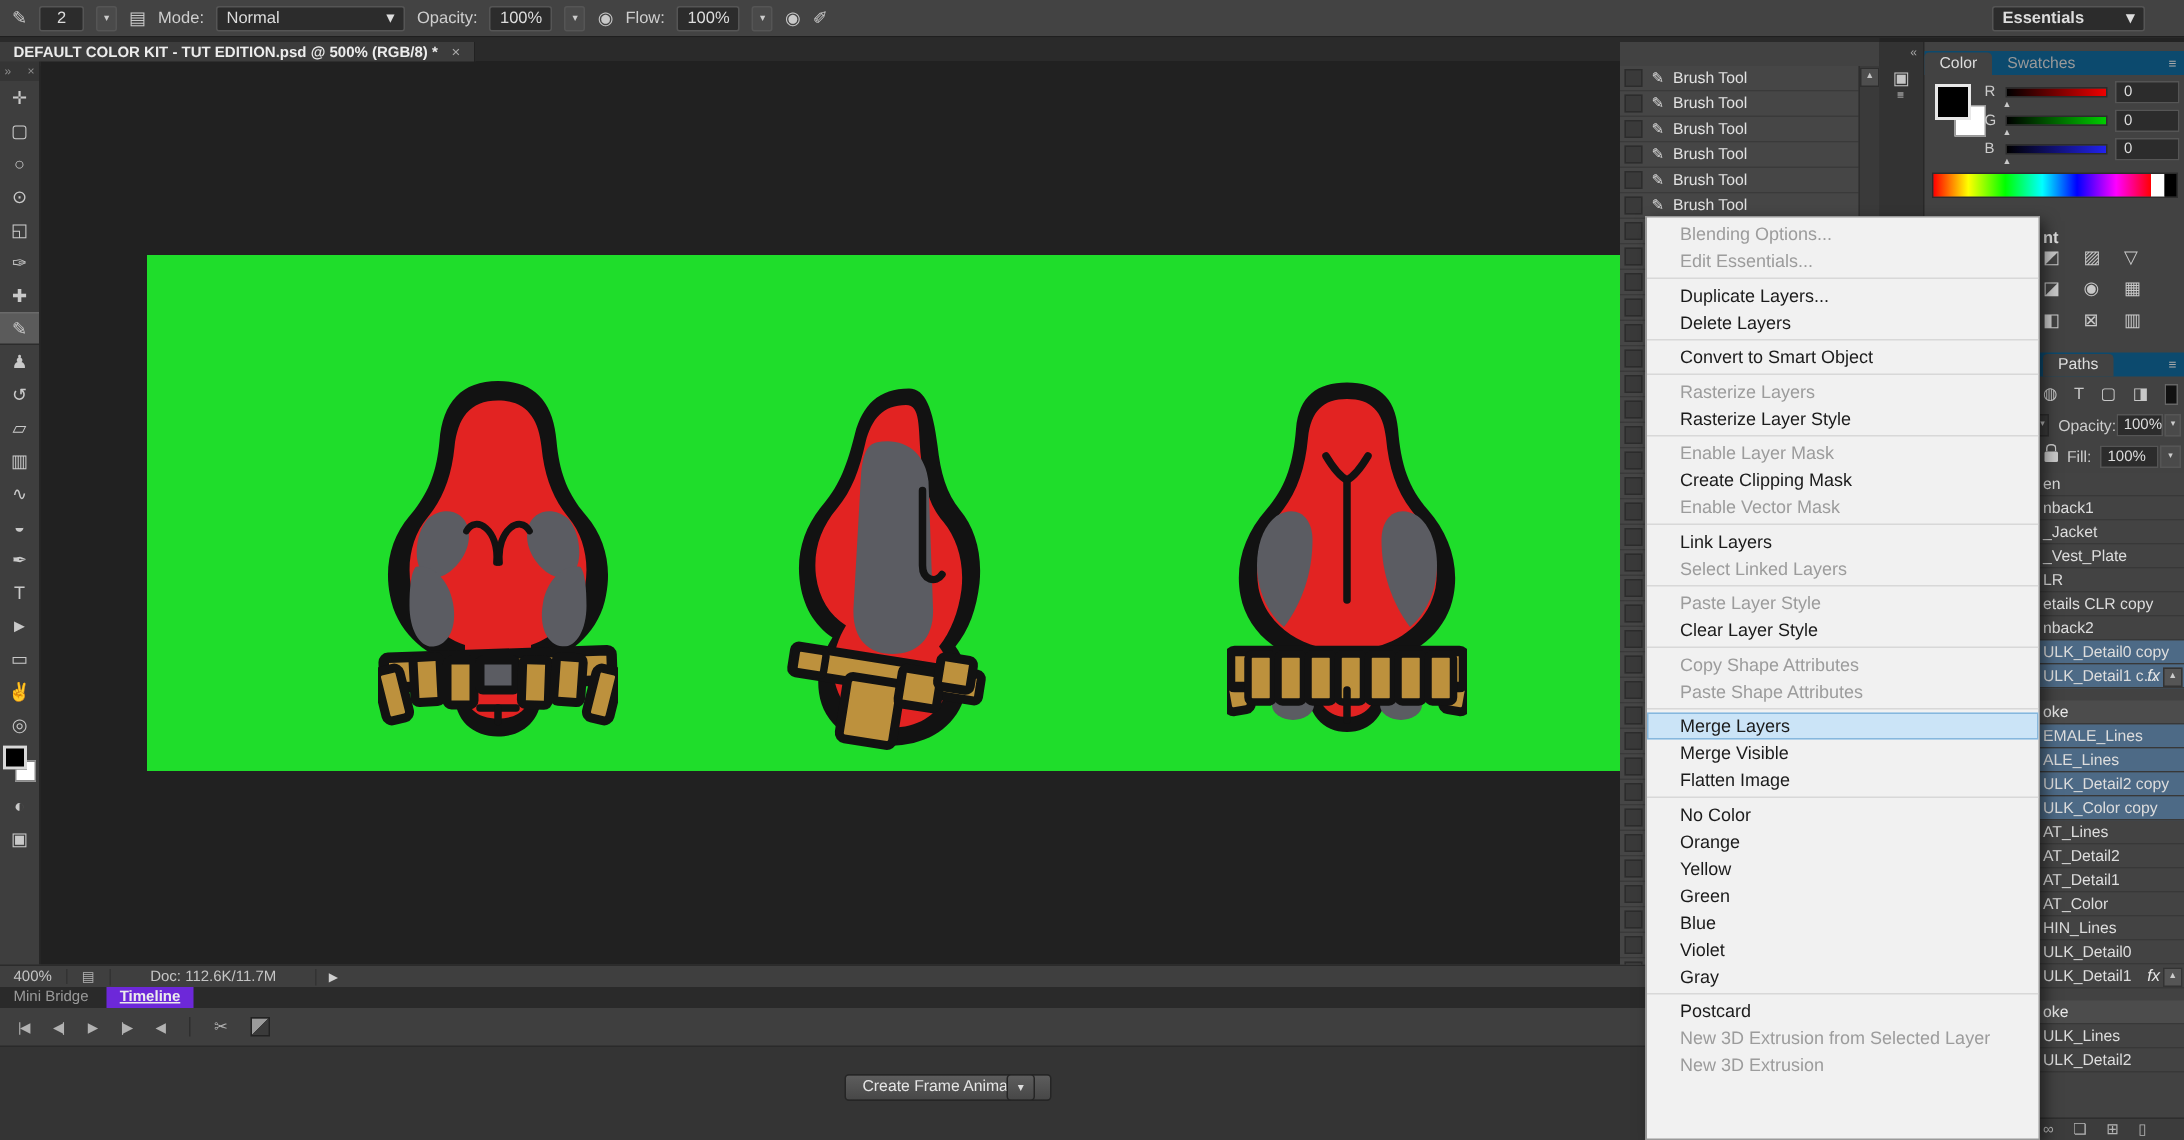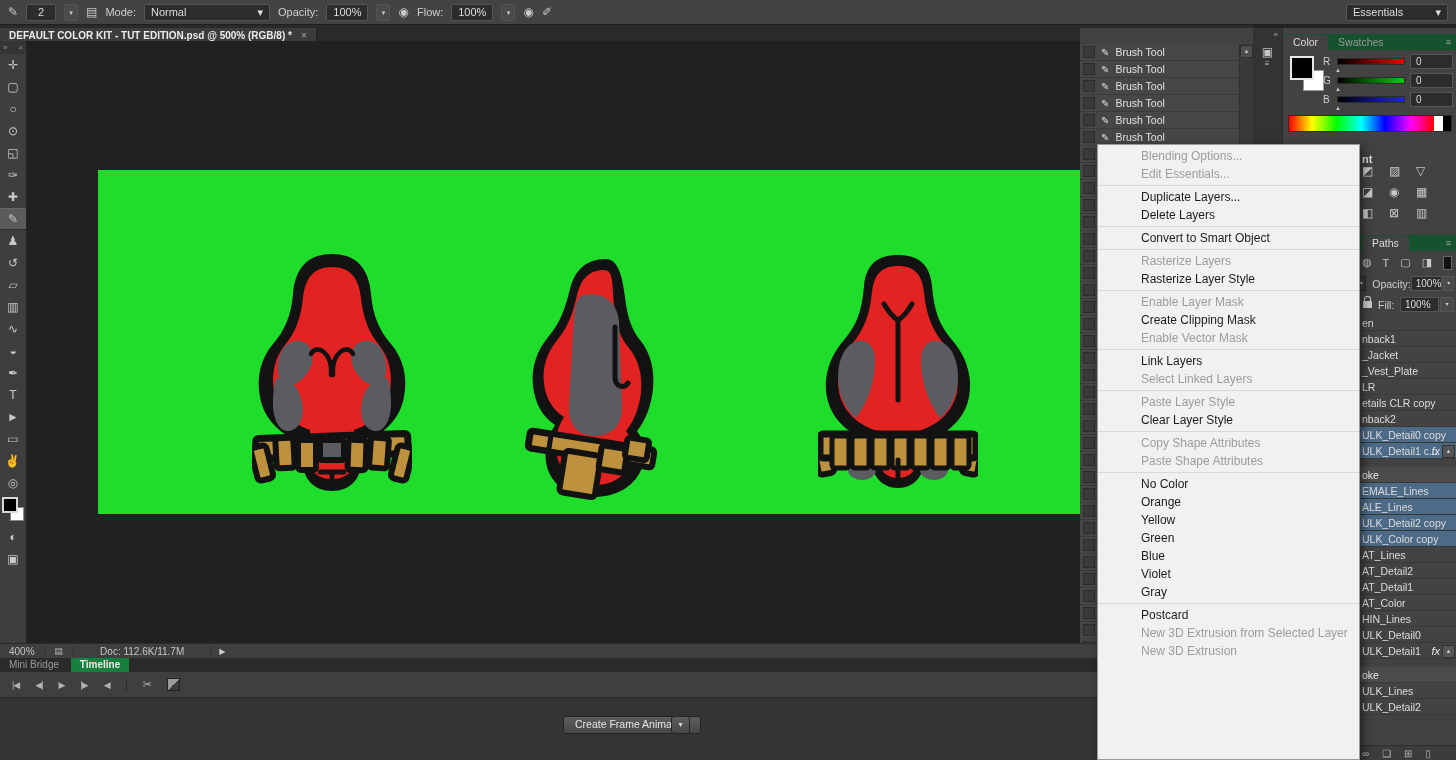"Essentials" .wsbox { font-weight: none -> bold; margin-right: none -> 18px }
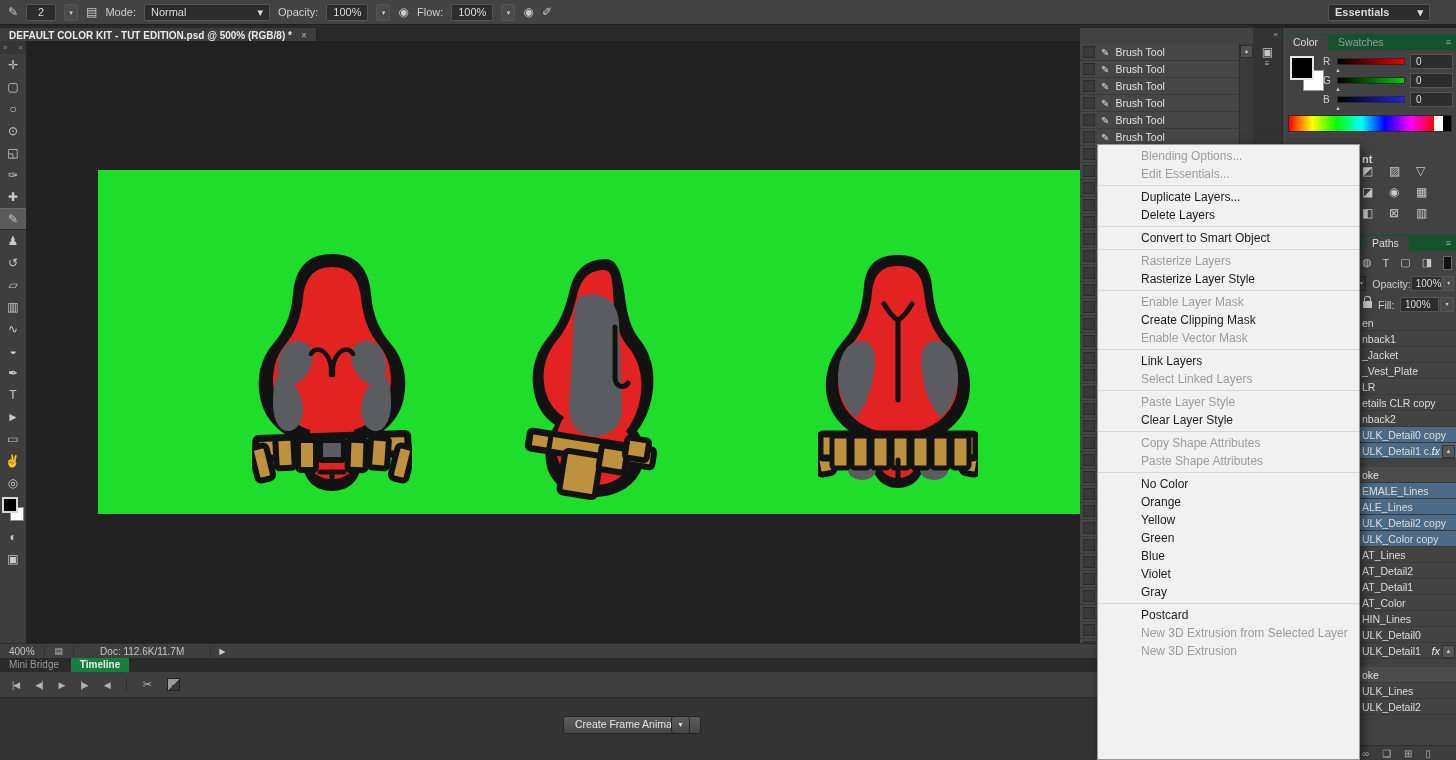"Color" .tabsrow { background: #14532d -> #0c4a6e }
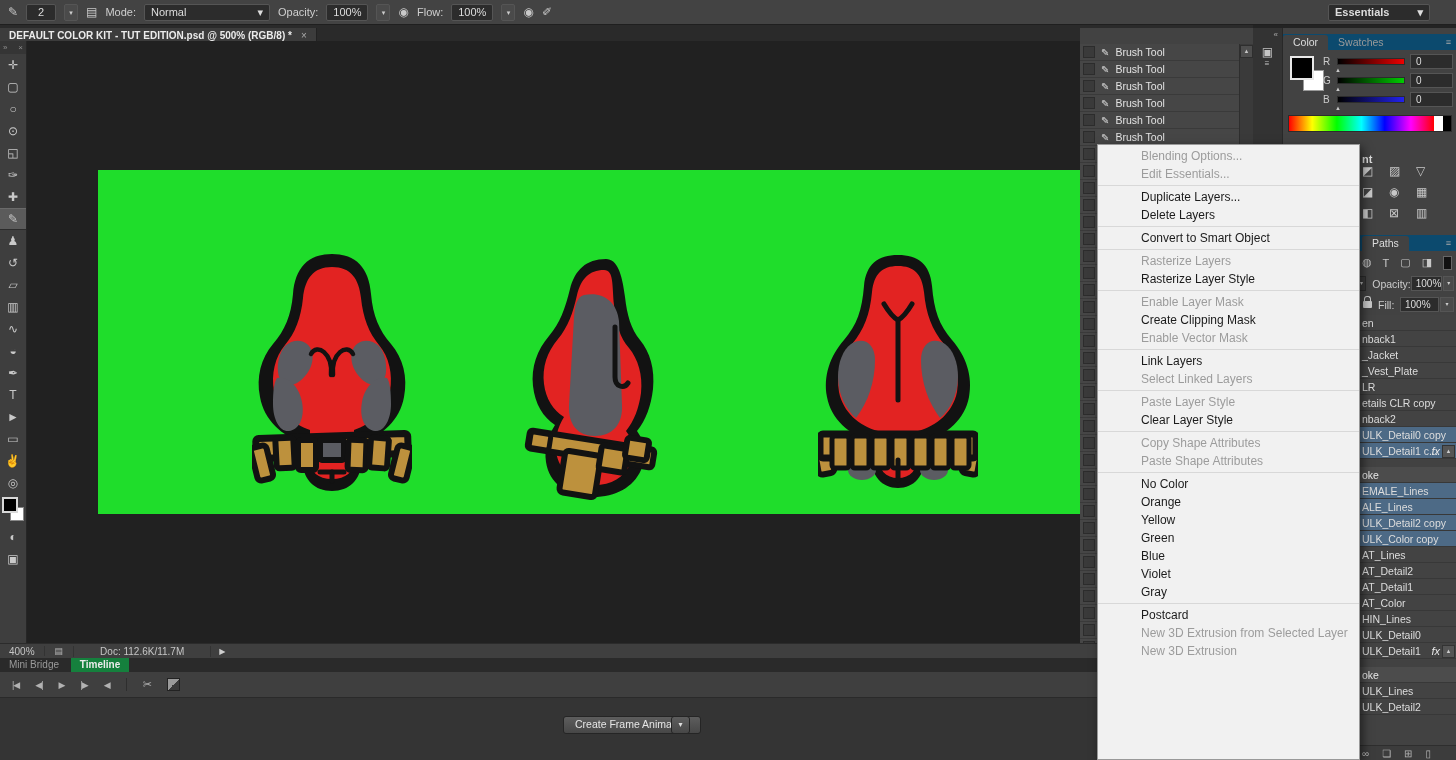"Blending Options..." .mitem { padding-left: 43px -> 22px }
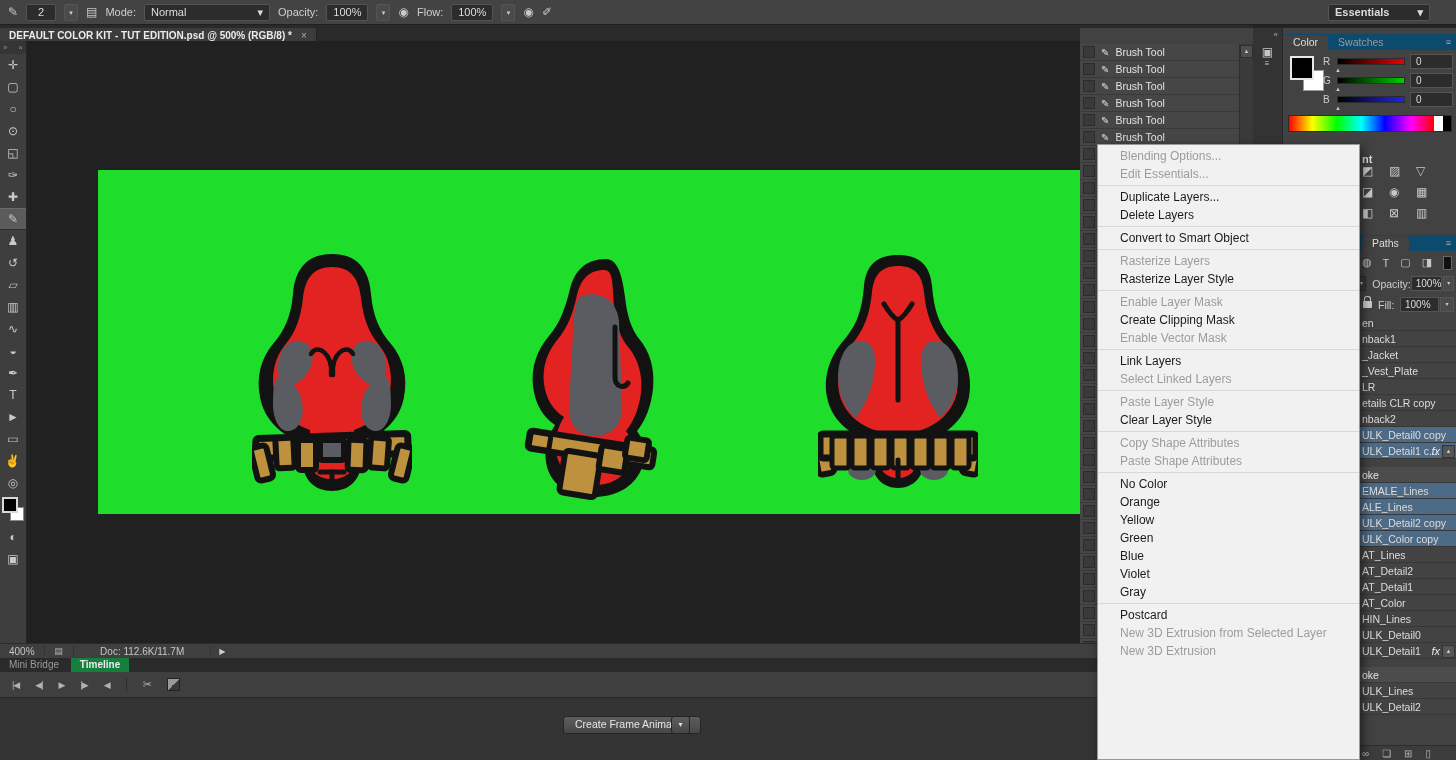"Merge Layers" div.mgroup { html: none -> <div> <div>Merge Layers</div> <div>Merge Visible</div> <div>Flatten Image</div> </div> }
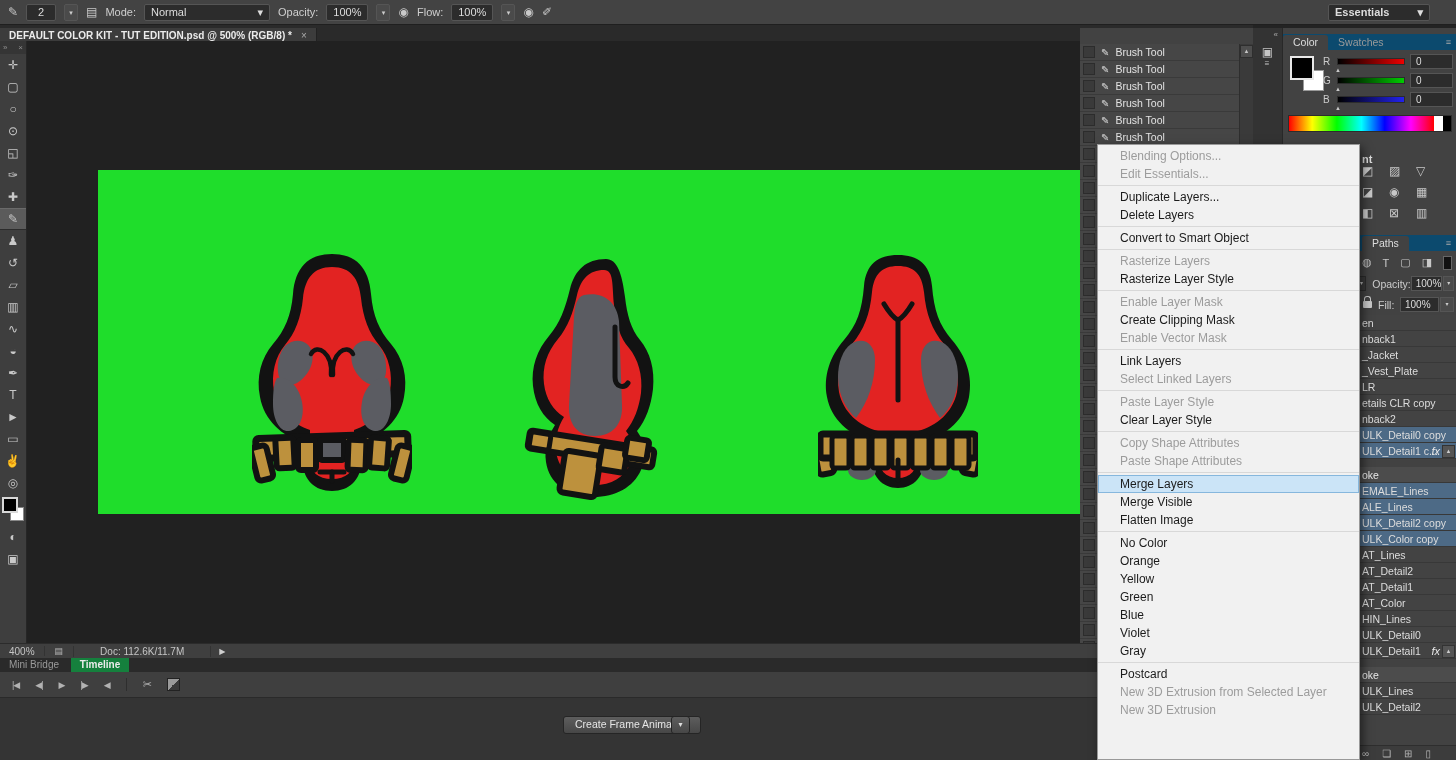"Timeline" .tltab.active { background: #15803d -> #6d28d9; text-decoration: none -> underline }
